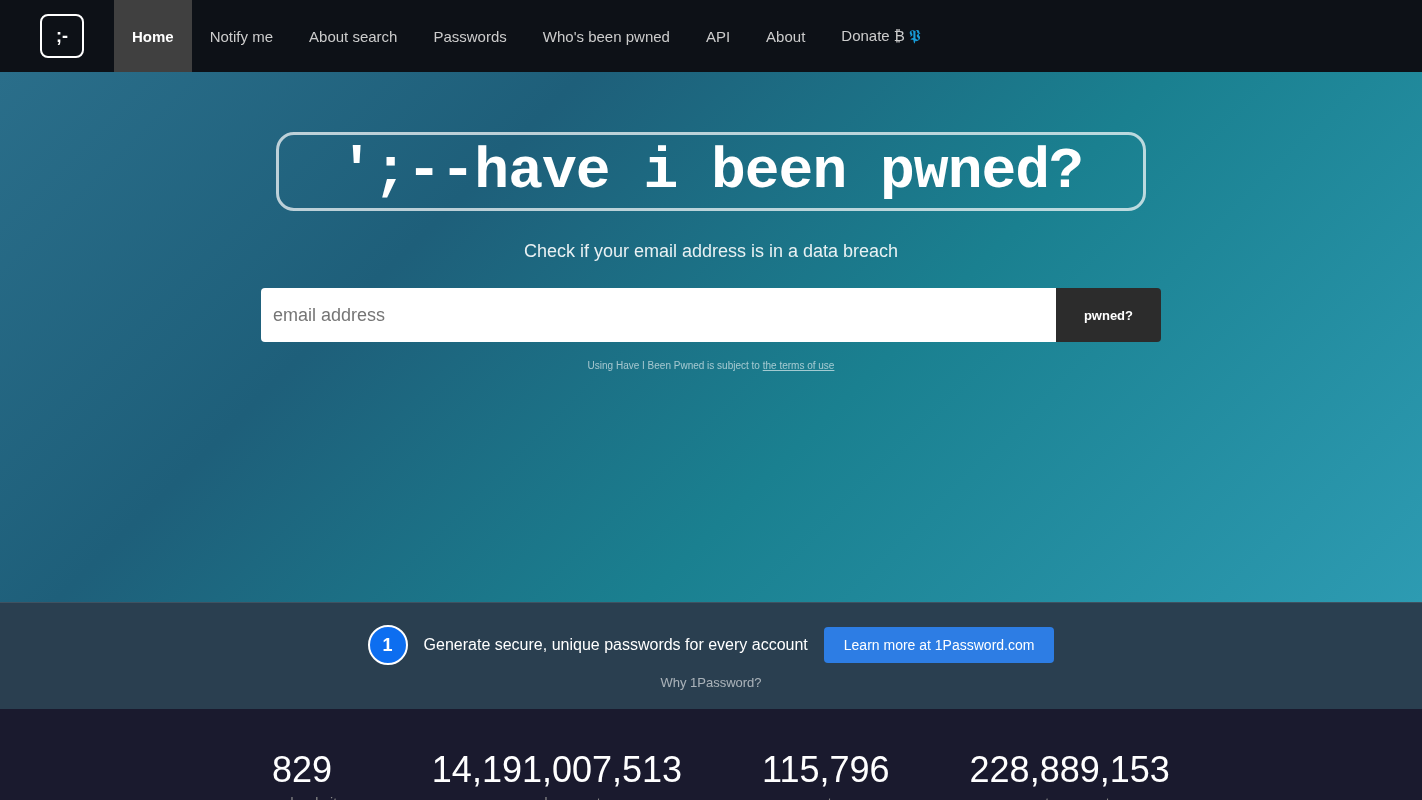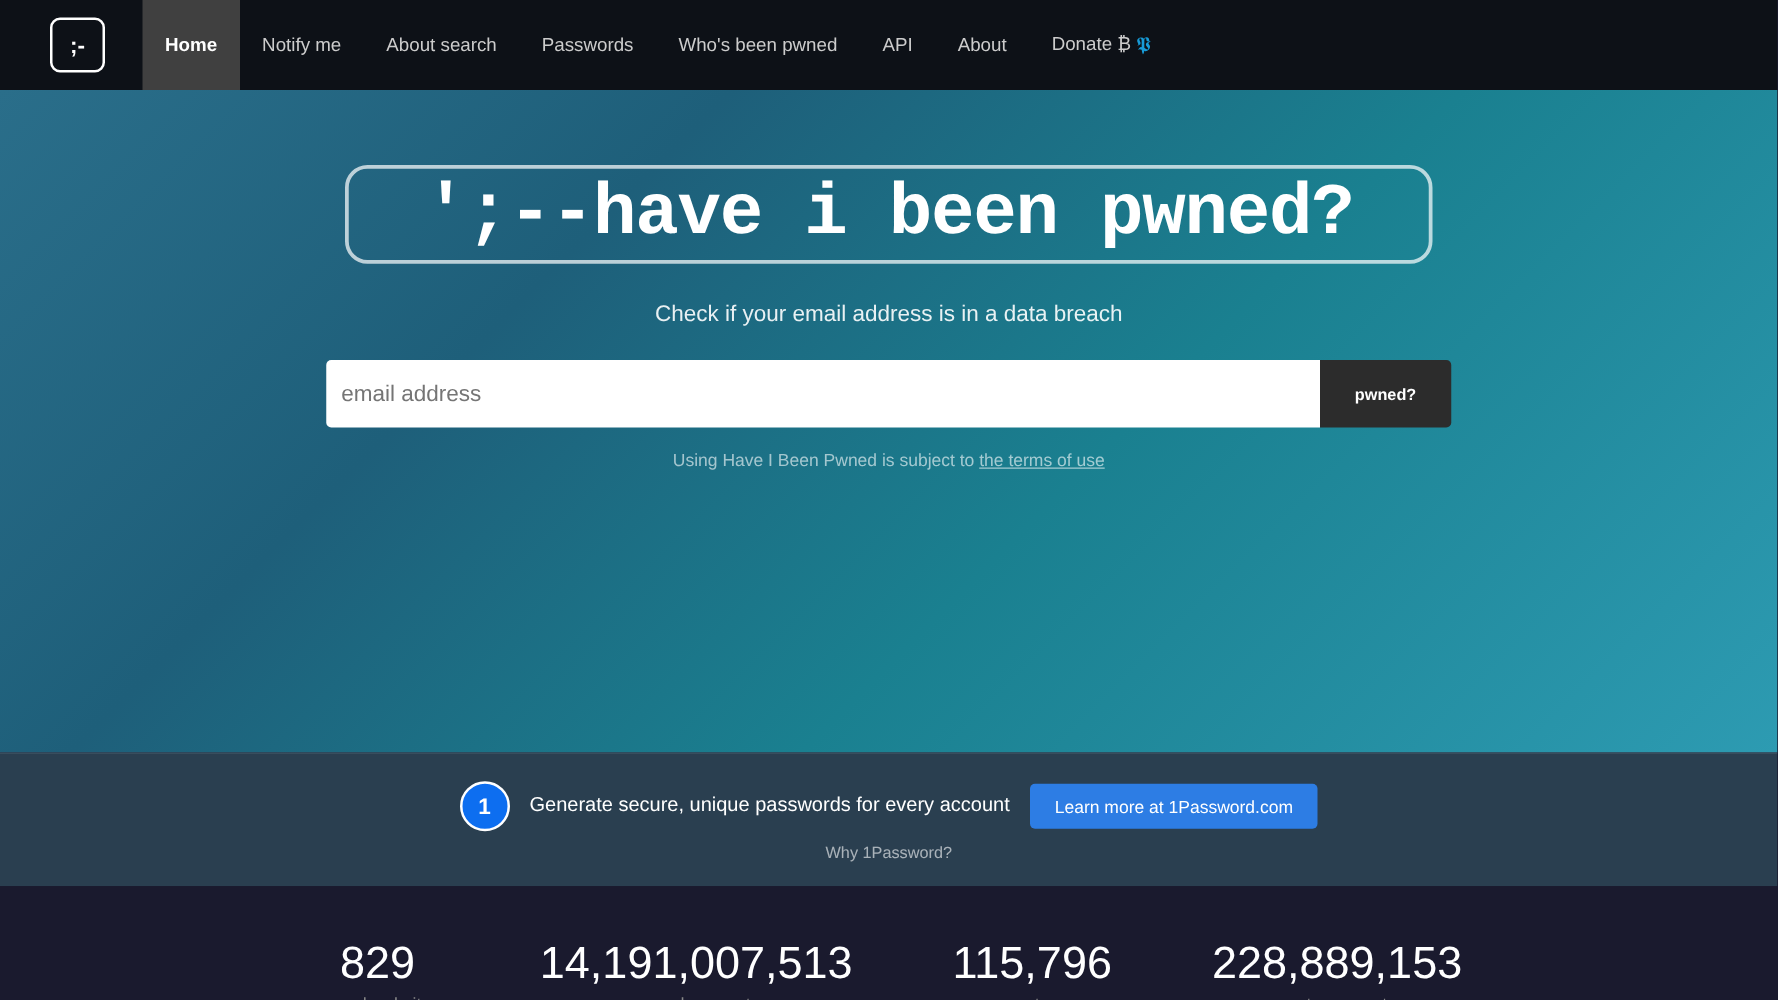"Using Have I Been Pwned" .terms-text { font-size: 14px -> 10px }
